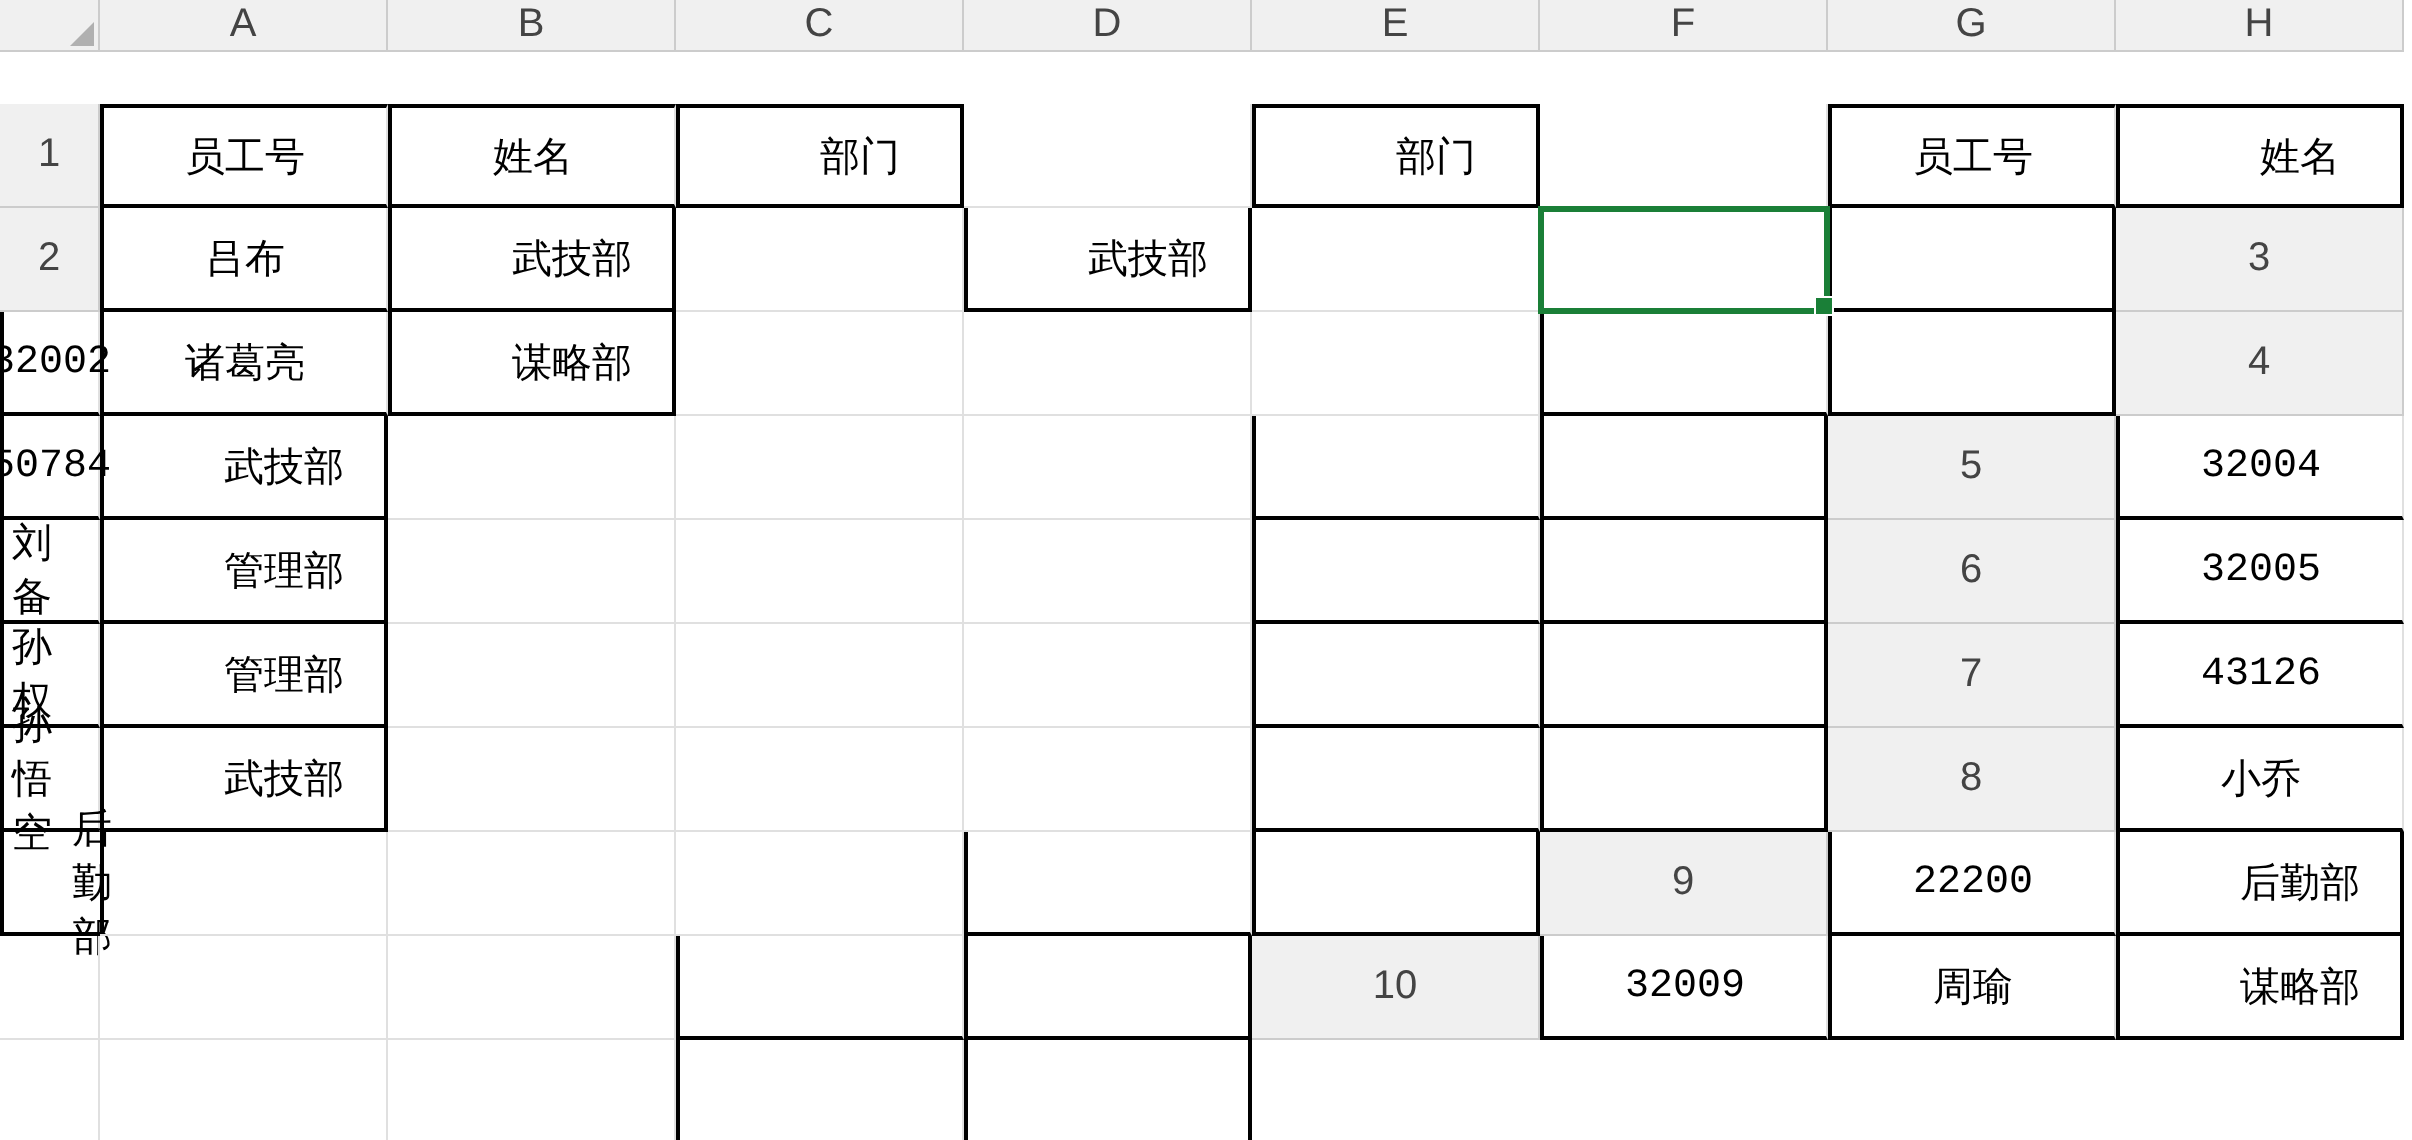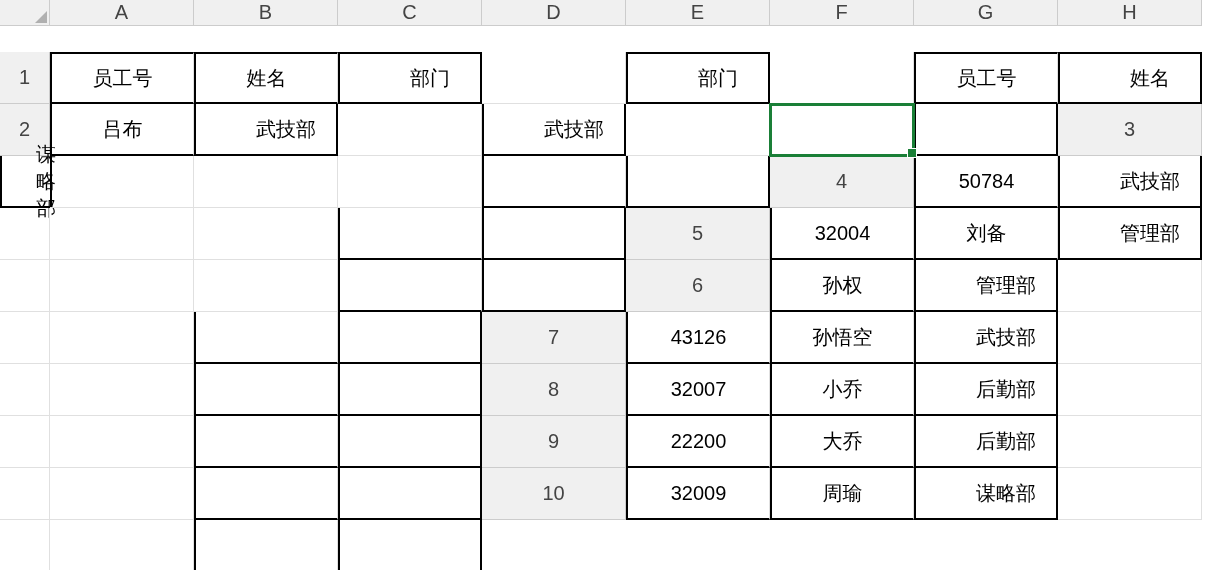"员工号" .bb { font-family: none -> Liberation Mono, monospace }
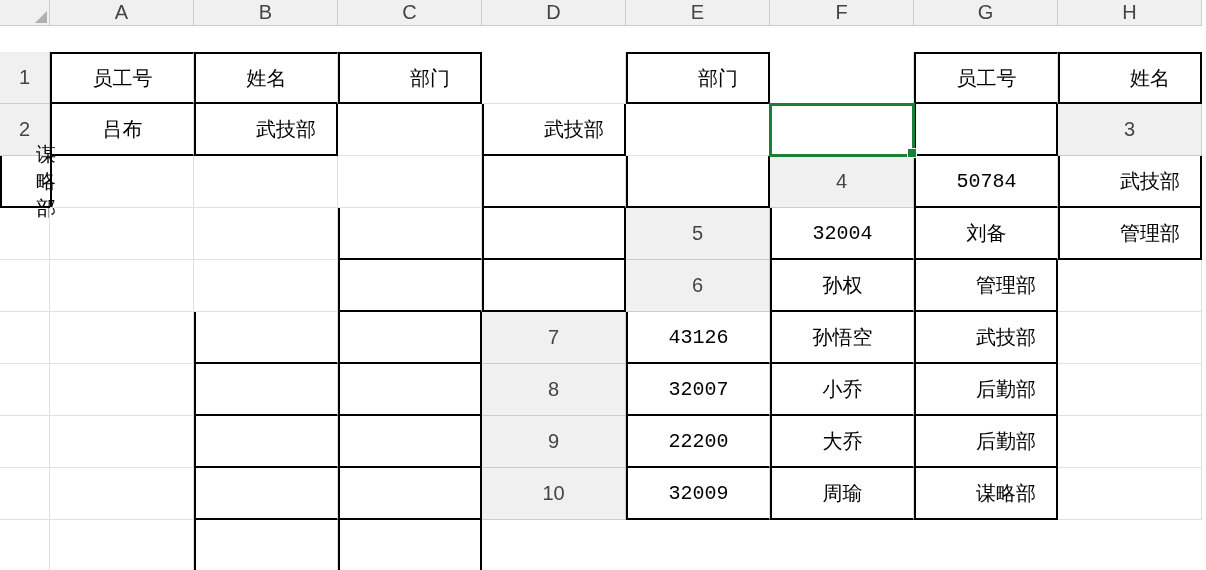"32002" div.cell { html: none -> <div>32002</div> }
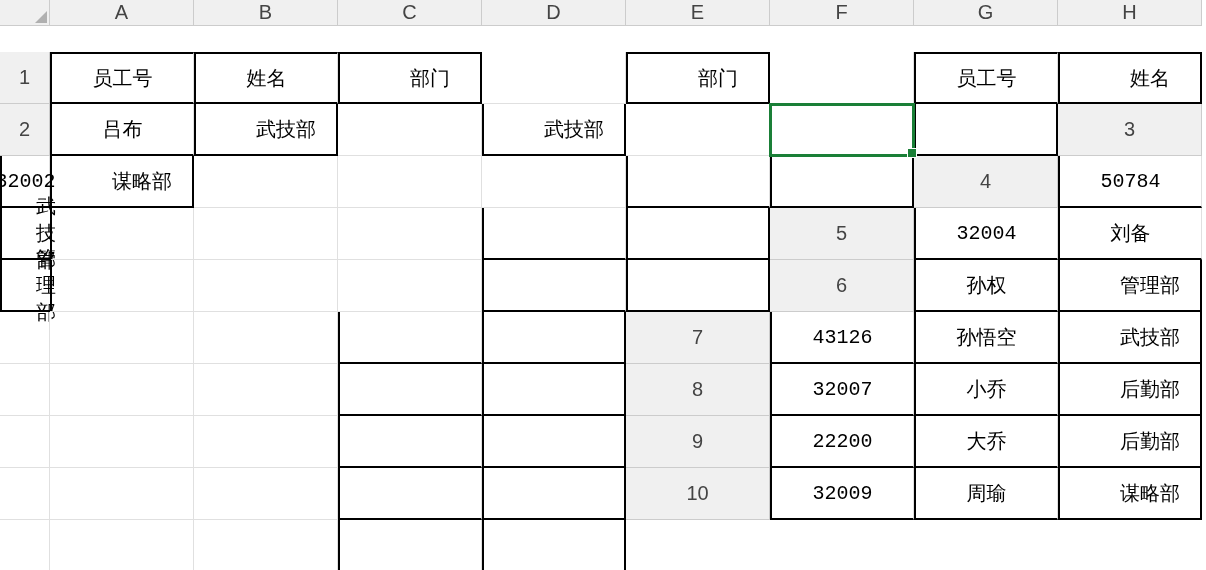"诸葛亮" div.cell { html: none -> <div>诸葛亮</div> }
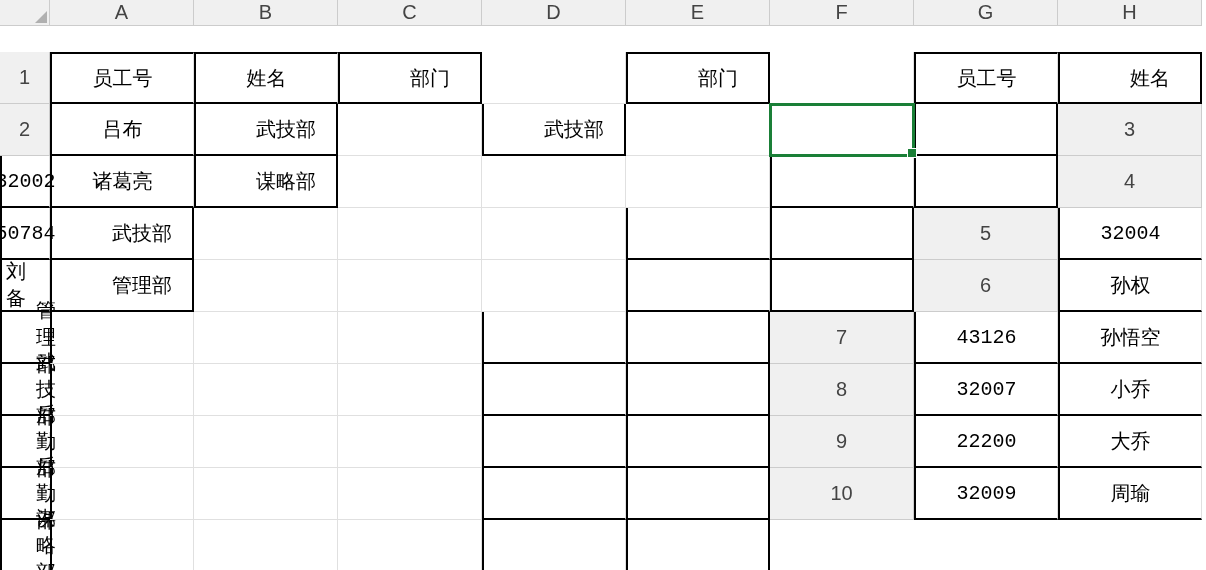"32005" div.cell { html: none -> <div>32005</div> }
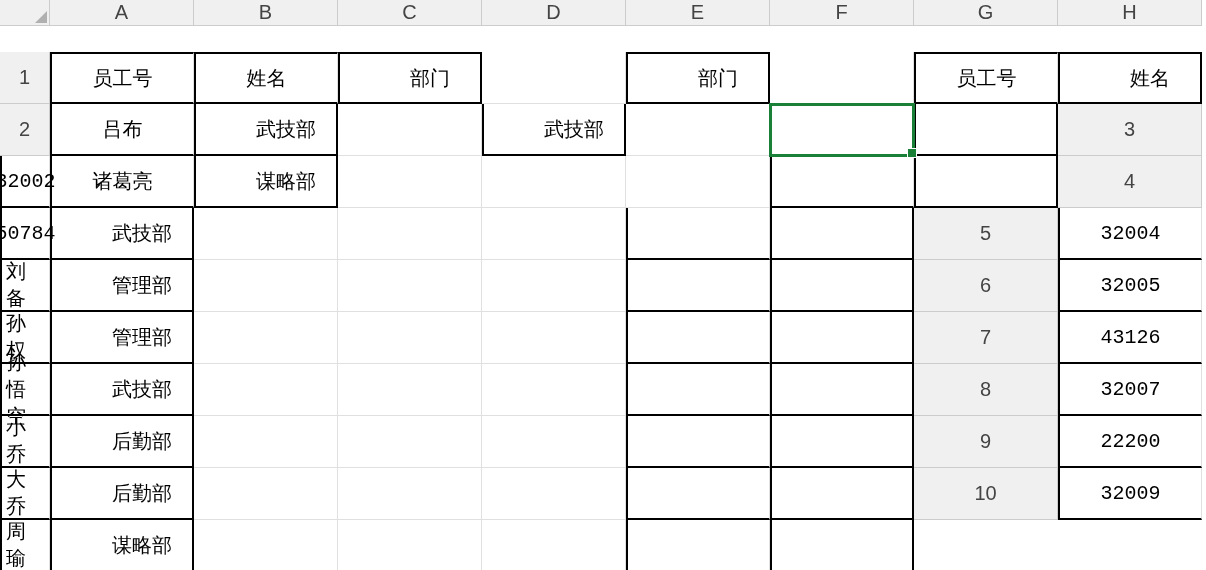"32007" div.cell { html: <div>32007</div> -> none }
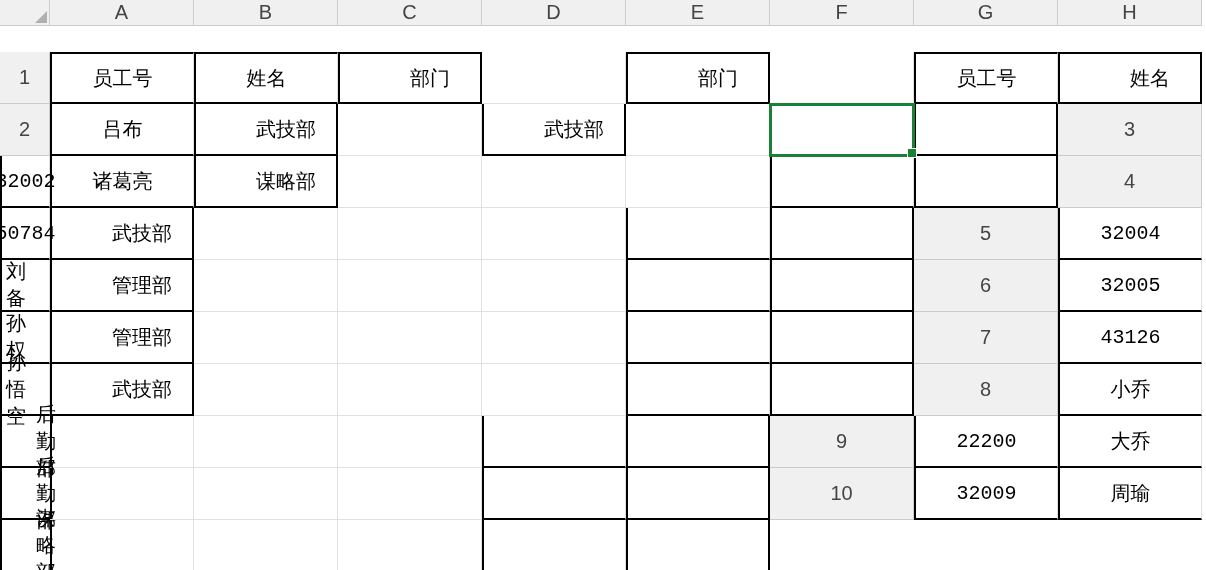"大乔" div.cell { html: <div>大乔</div> -> none }
